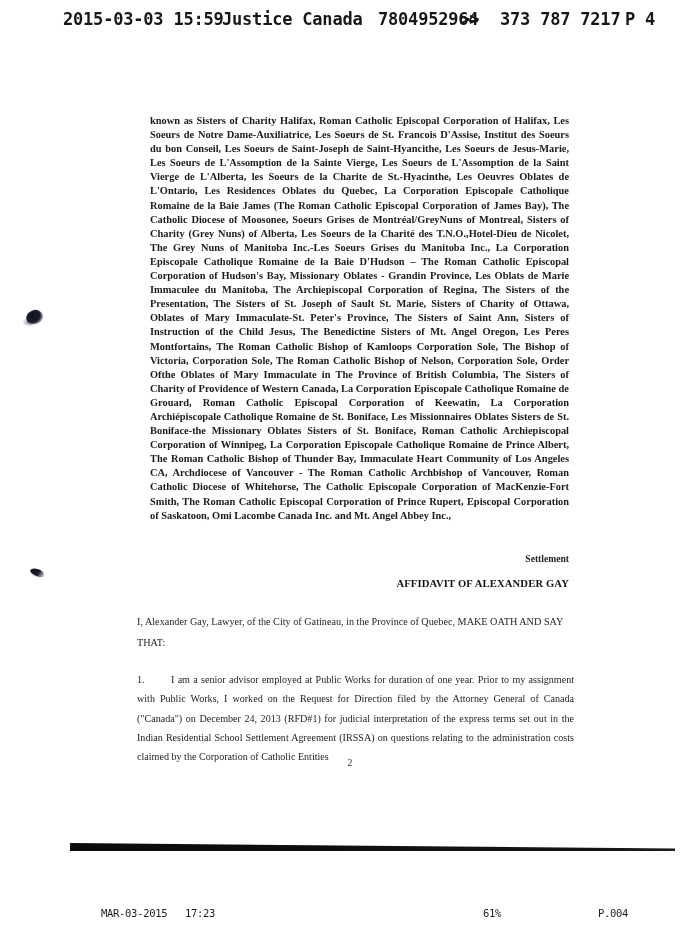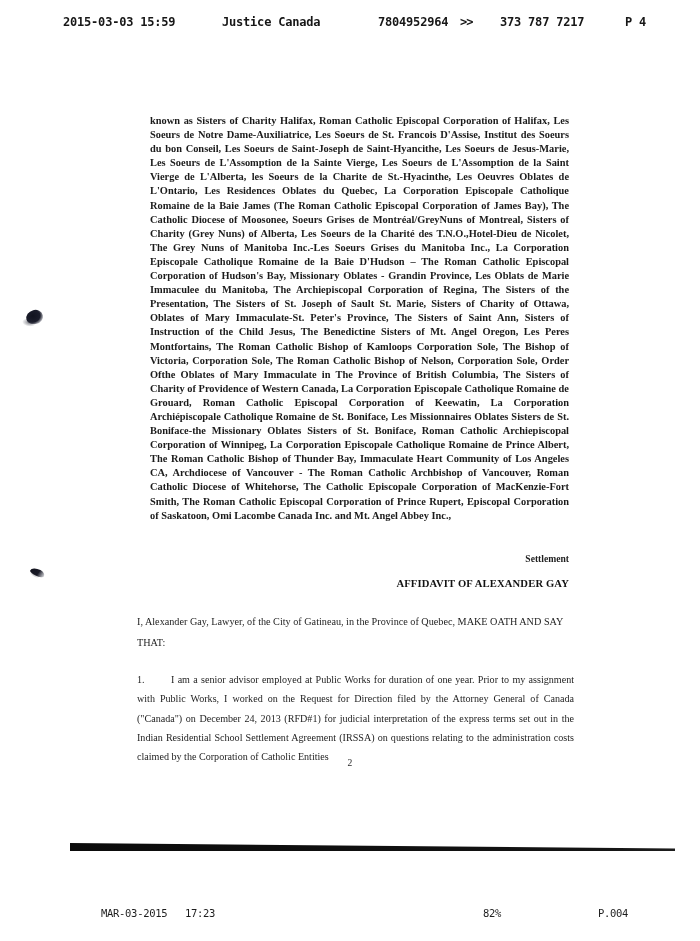"2015-03-03 15:59" .fax-header { font-size: 12px -> 17px; margin-top: 6px -> none }
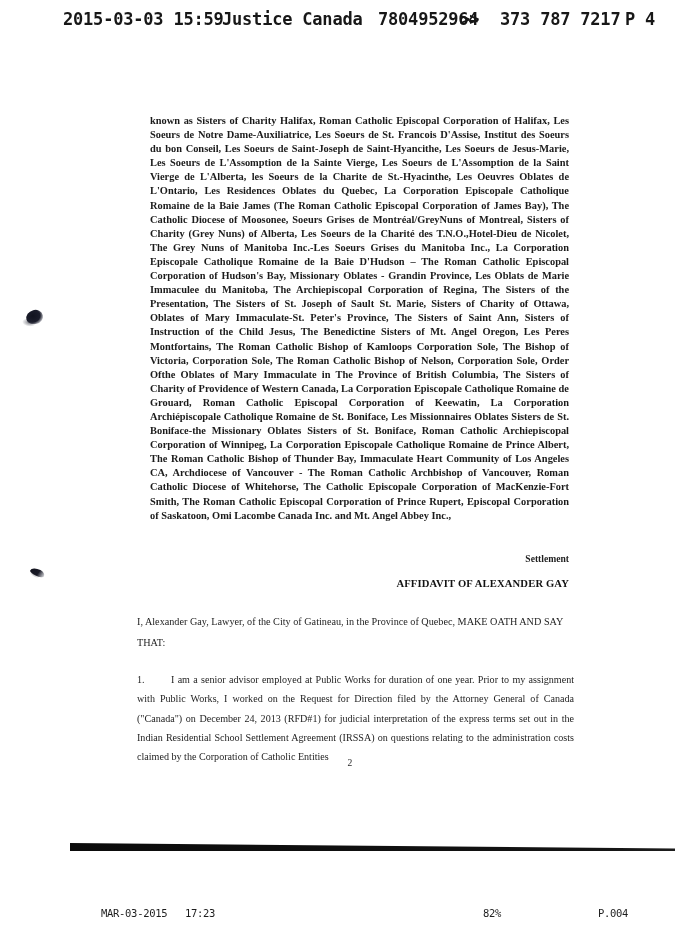"82%" span.ff-quality { text: 82% -> 61% }
